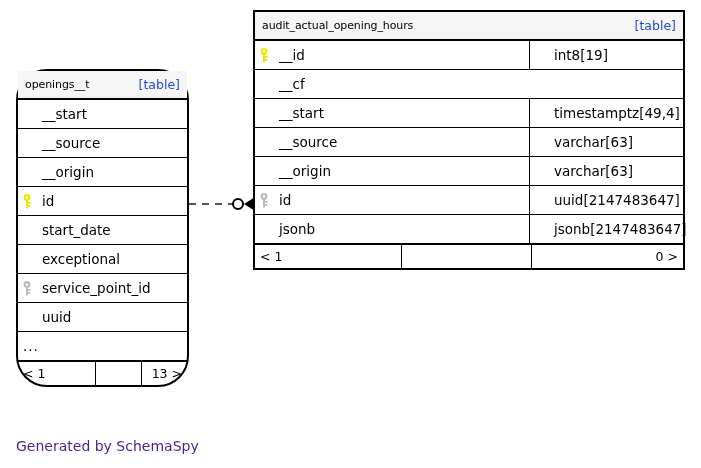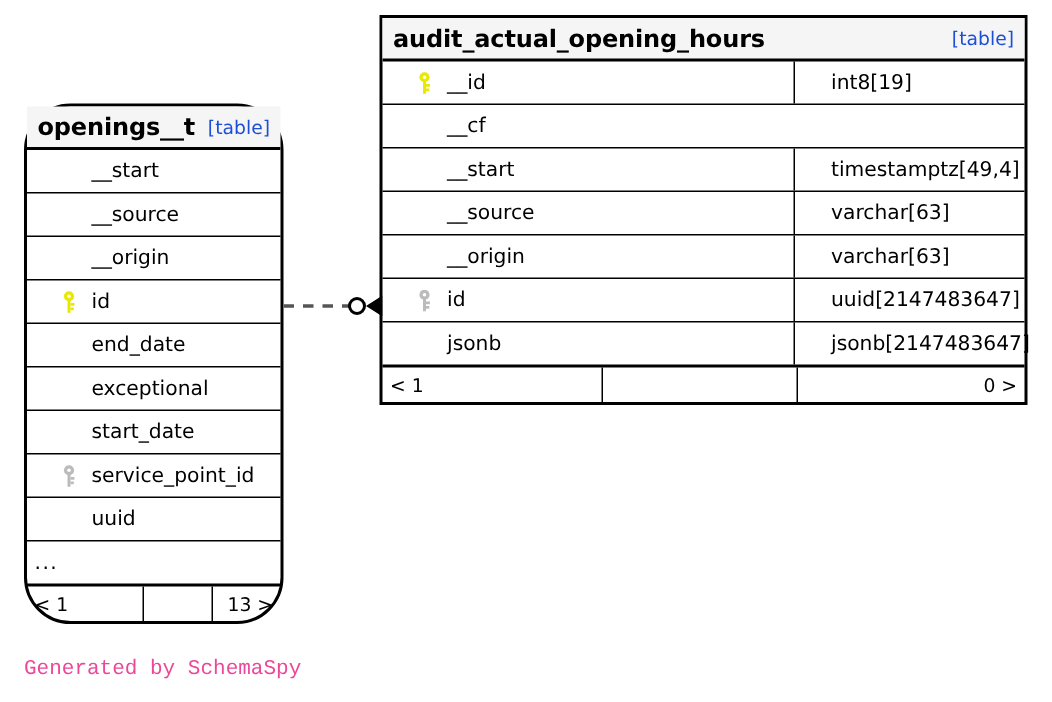"audit_actual_opening_hours" .entity-title { font-size: 16px -> 11px; font-weight: bold -> normal }
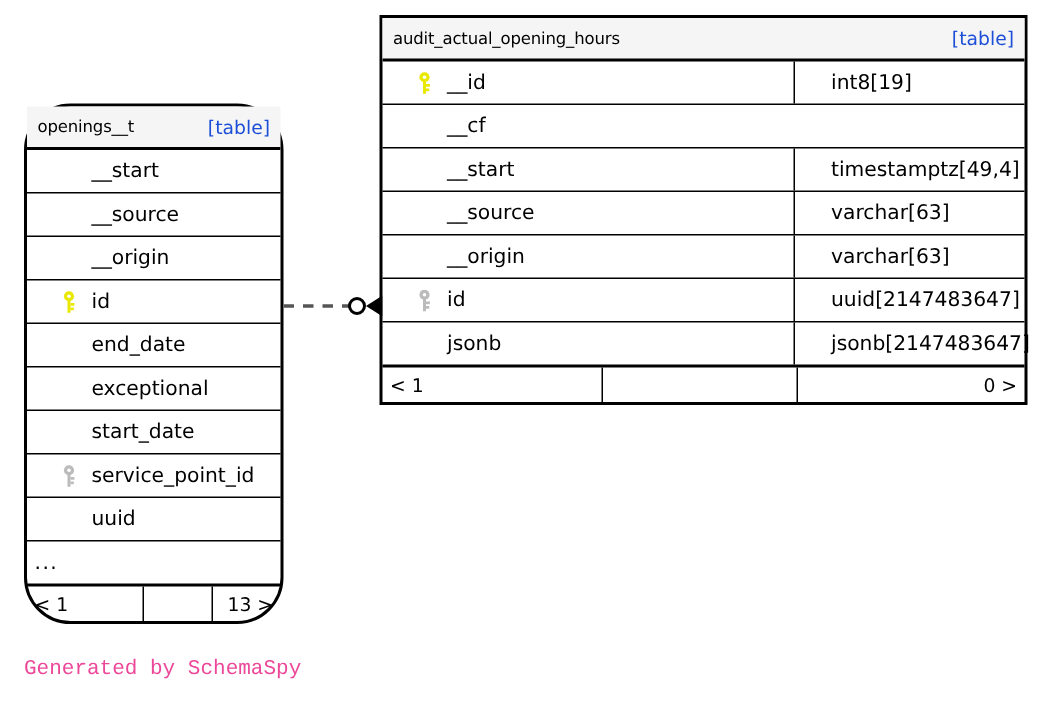"__id" .col-name { padding-left: 24px -> 5px }
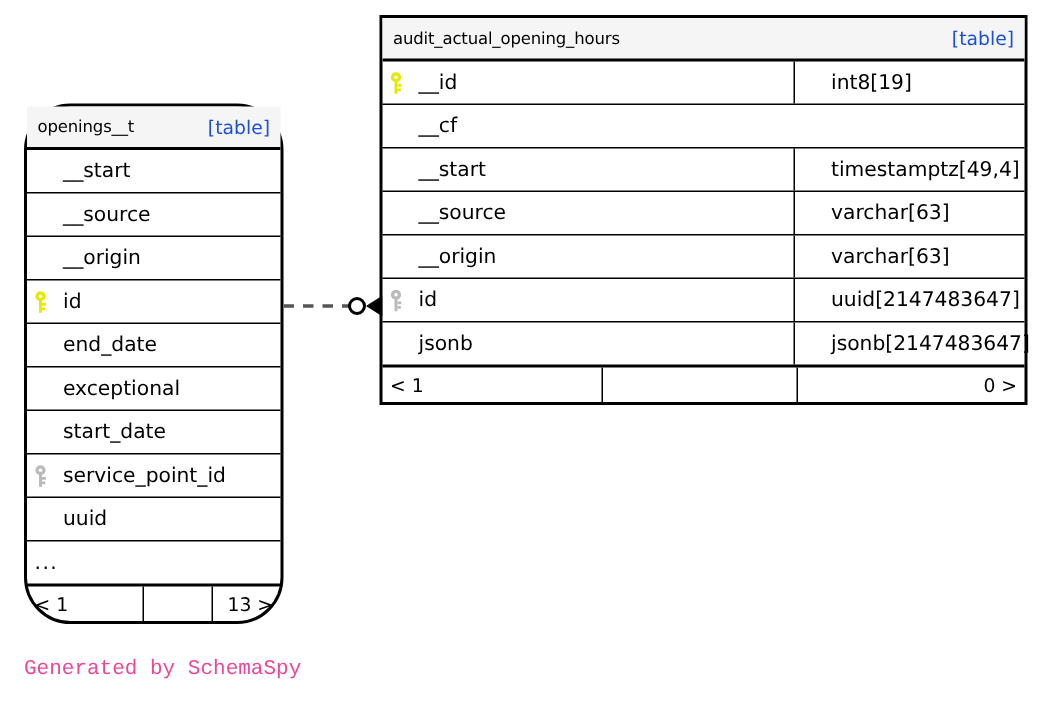"end_date" div.row { html: <div> <div> <span></span> <span>end_date</span> </div> </div> -> none }
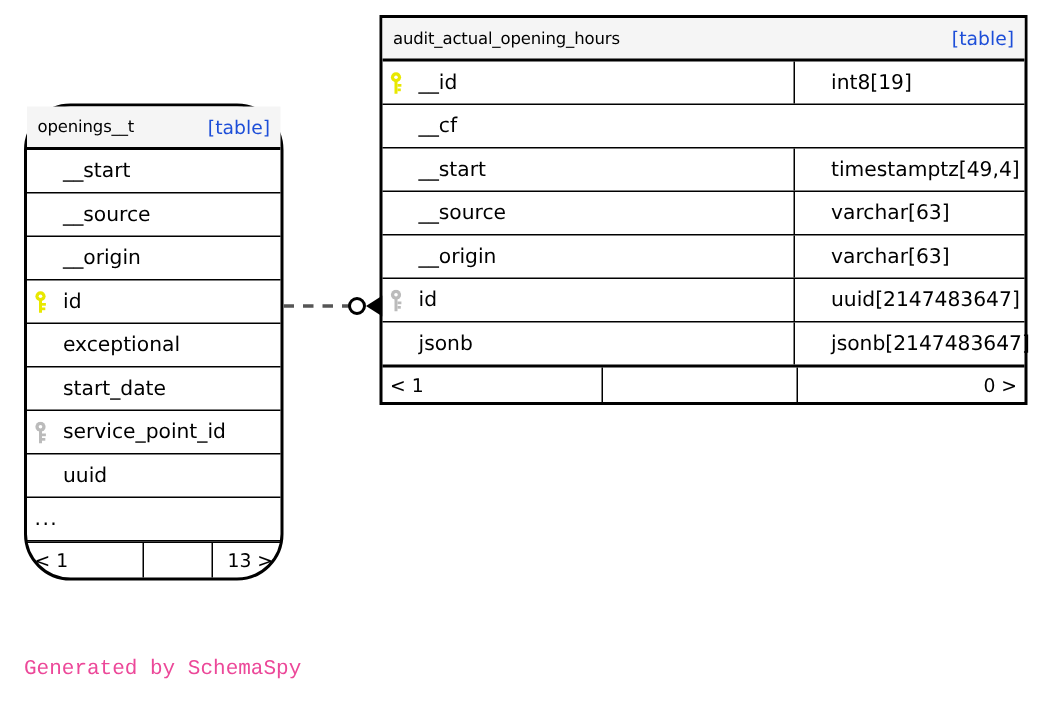"exceptional" div.row { order: before "start_date" -> after "start_date" }
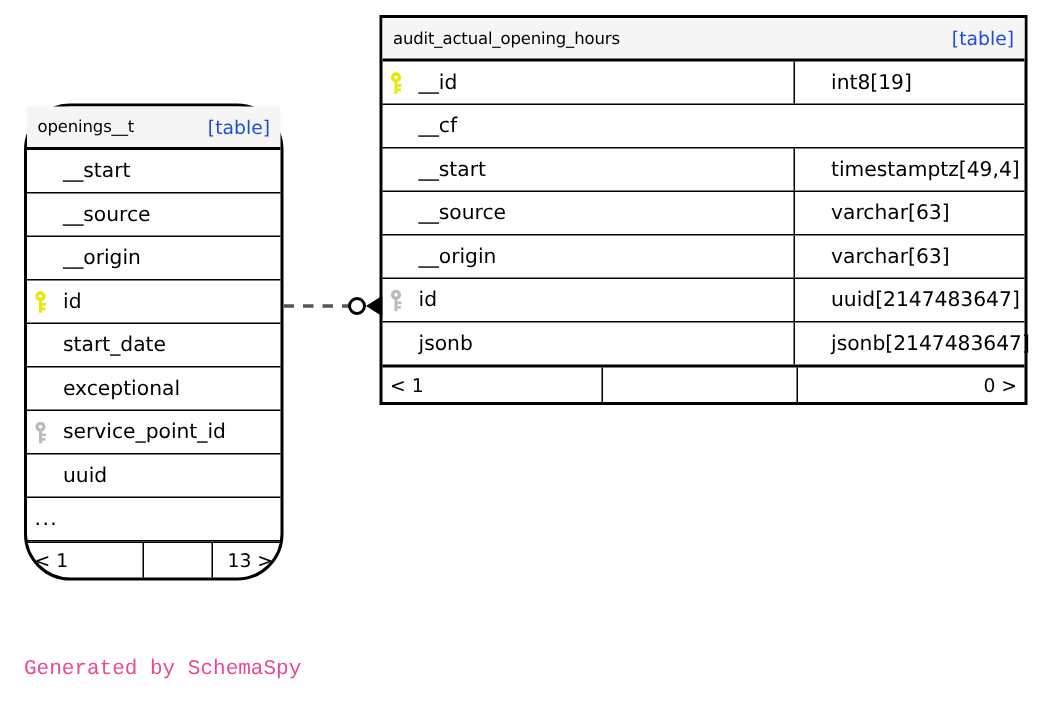"Generated by SchemaSpy" .caption { color: #ec4899 -> #4c1d95; font-family: Liberation Mono, monospace -> none }
